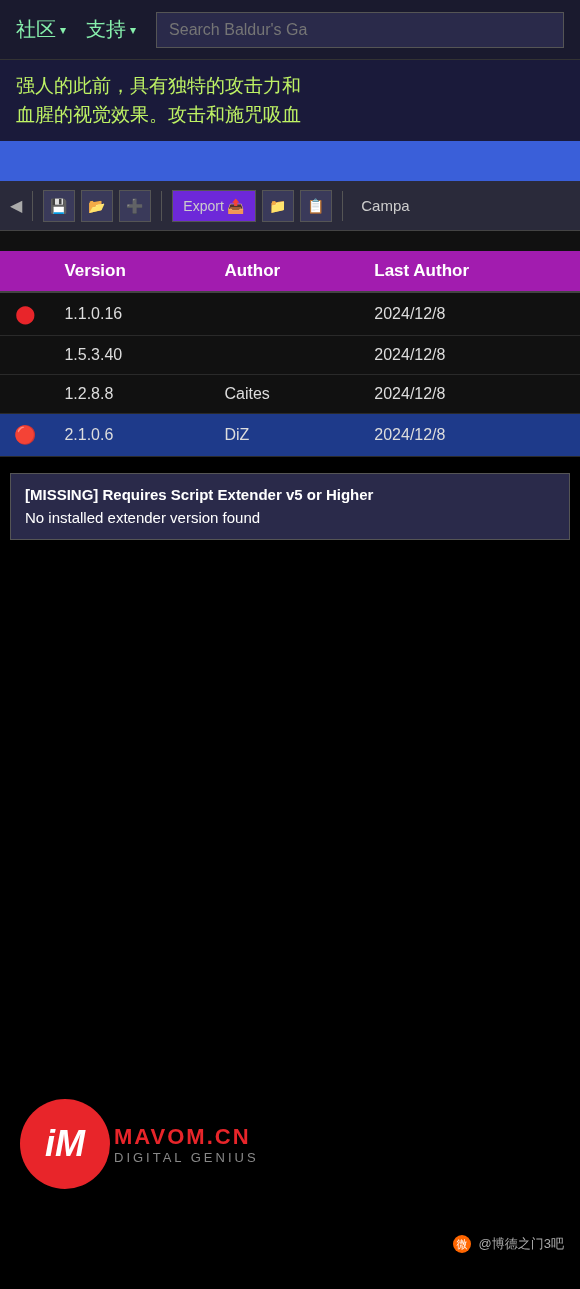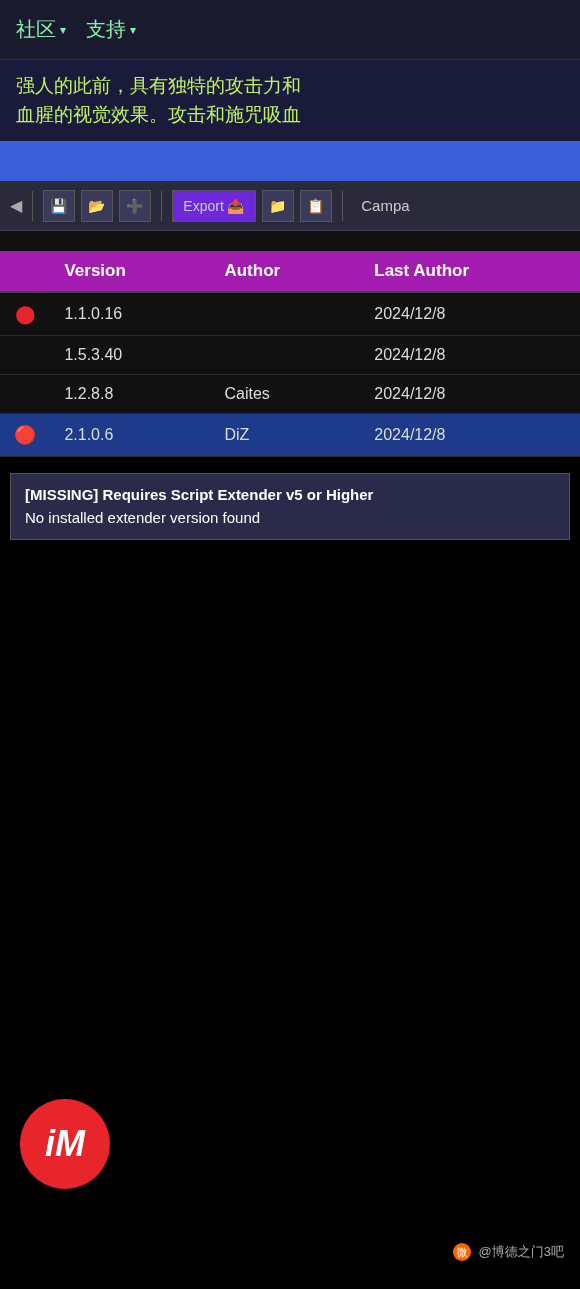"Search Baldur's Ga" input.search-box { html: none -> <input> }
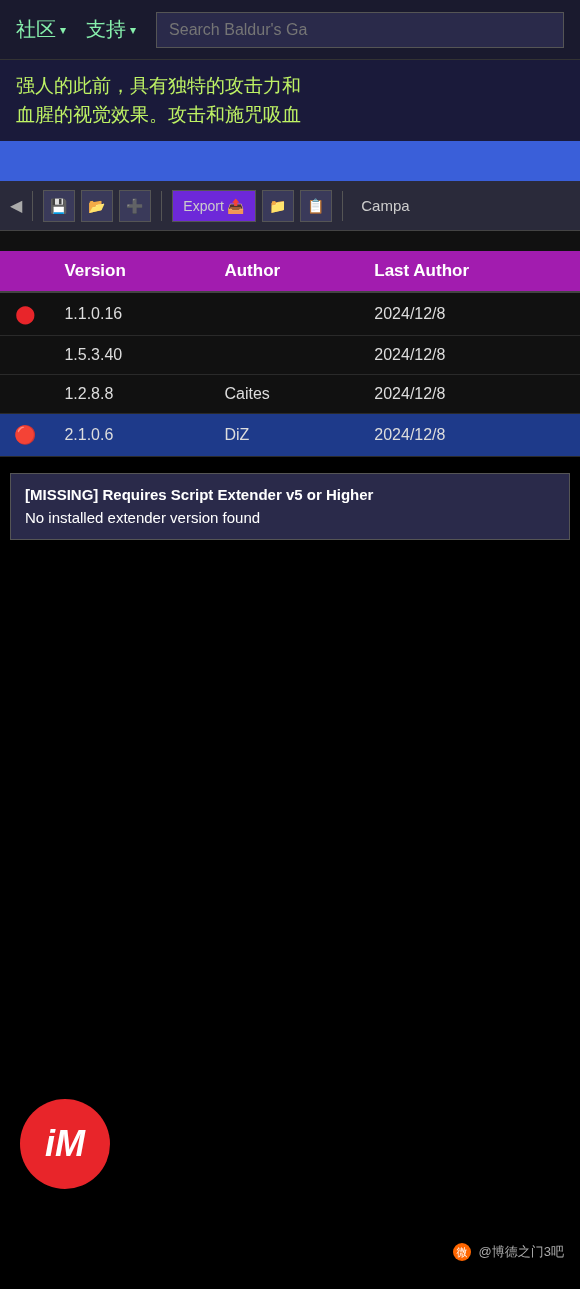"MAVOM.CN" div.brand-text { html: none -> <div> <span>MAVOM.CN</span> <span>DIGITAL GENIUS</span> </div> }
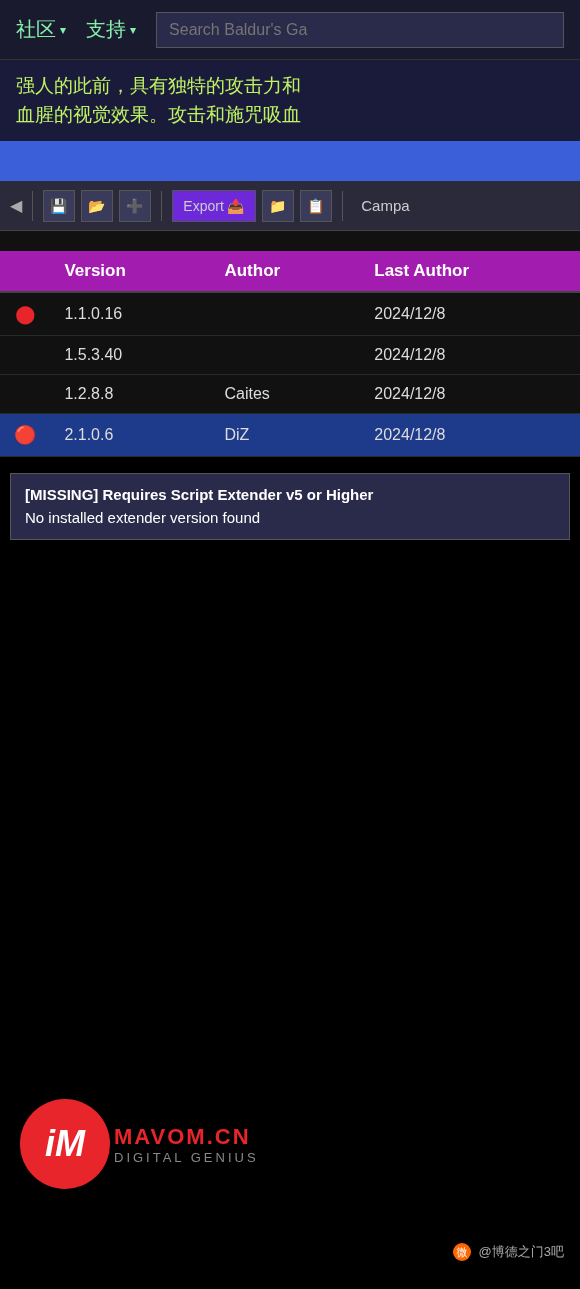"微 @博德之门3吧" .social-handle { bottom: 28px -> 36px }
